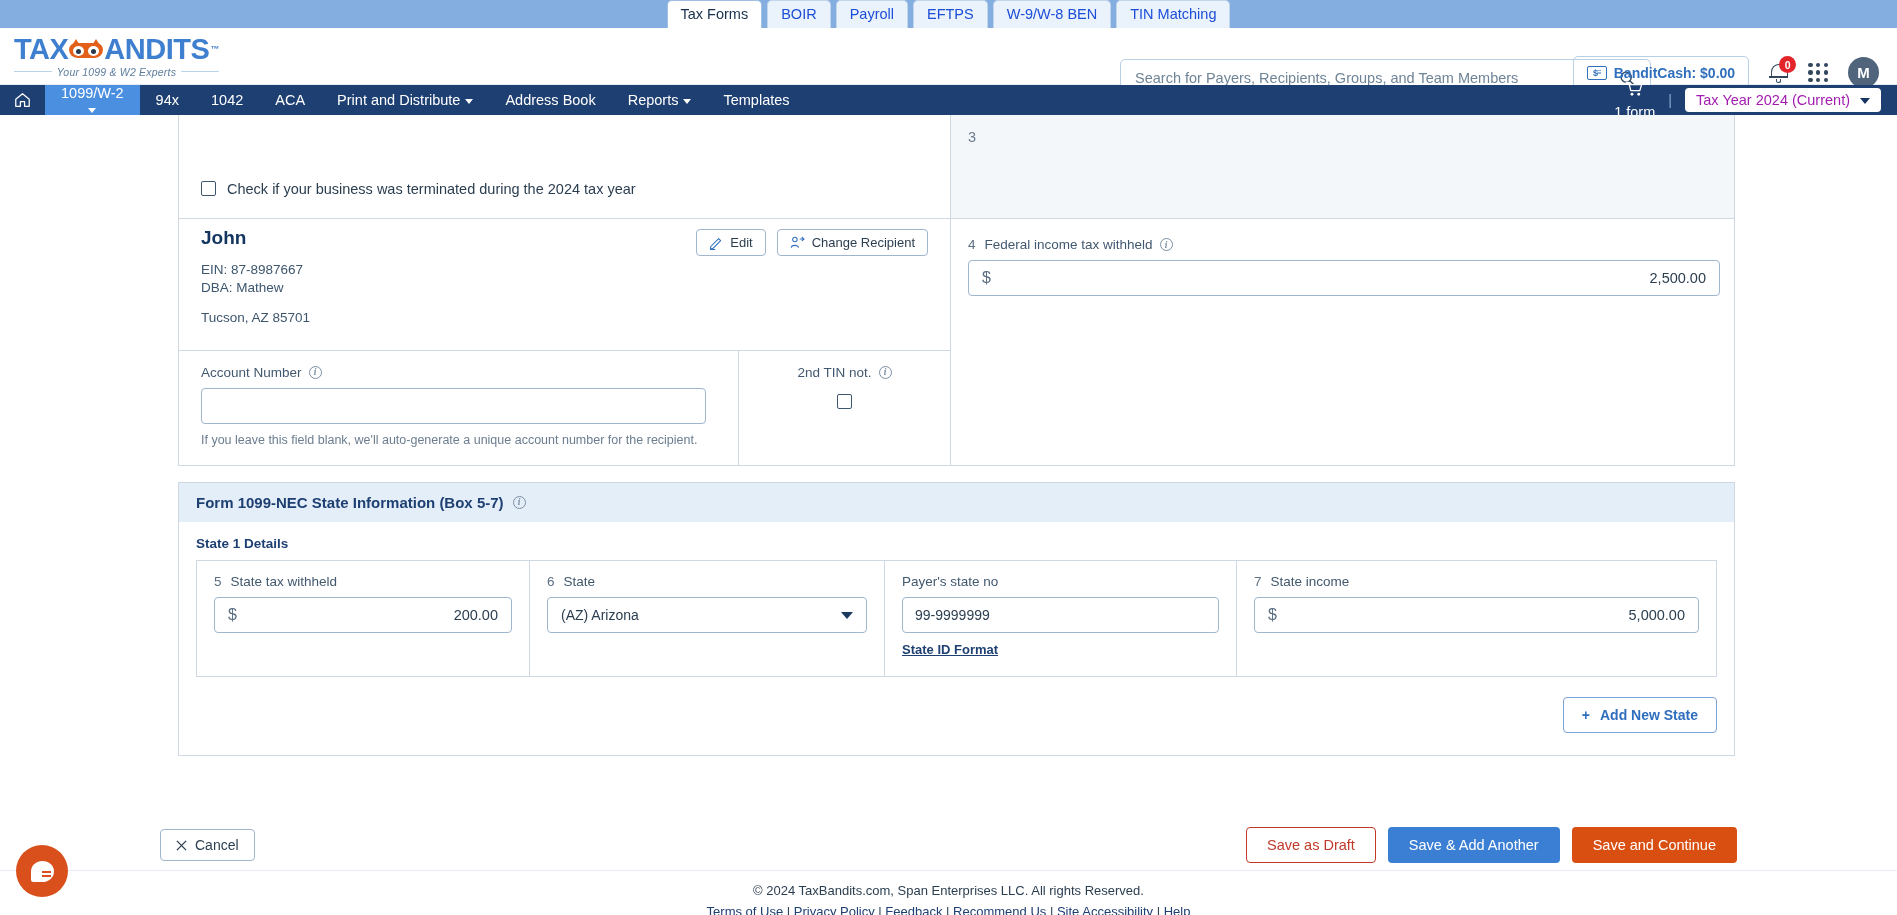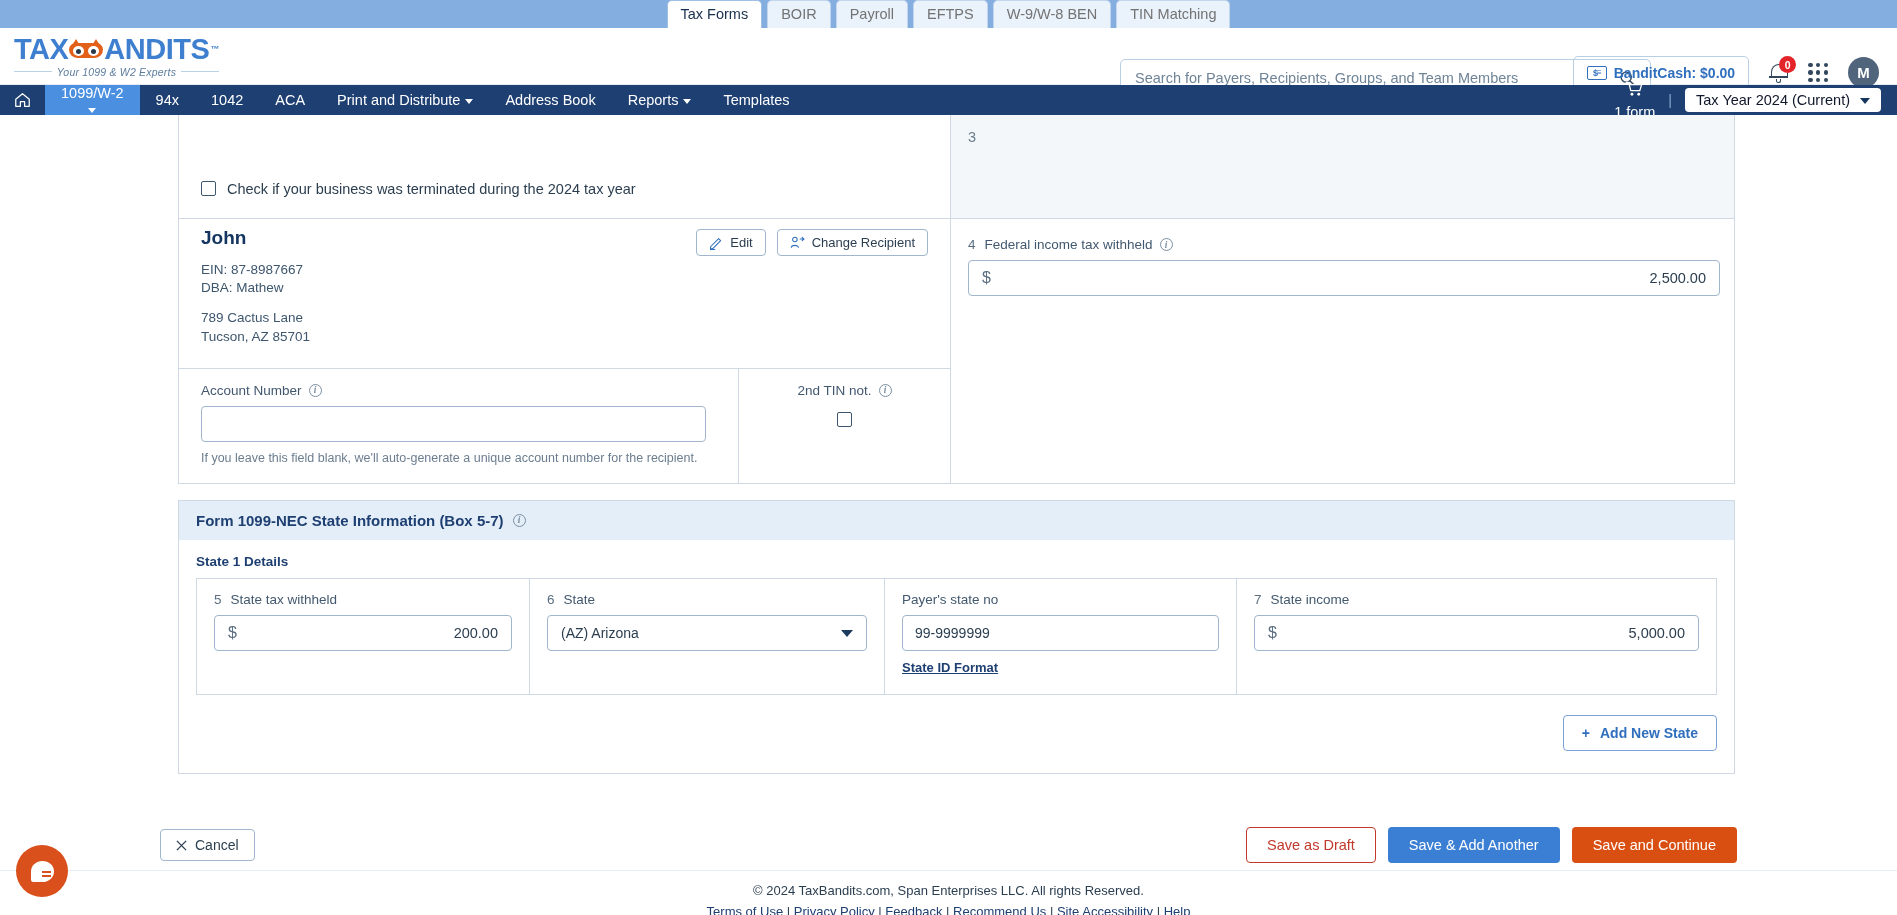"BOIR" .prod-tab { color: #737373 -> #1d4ed8 }
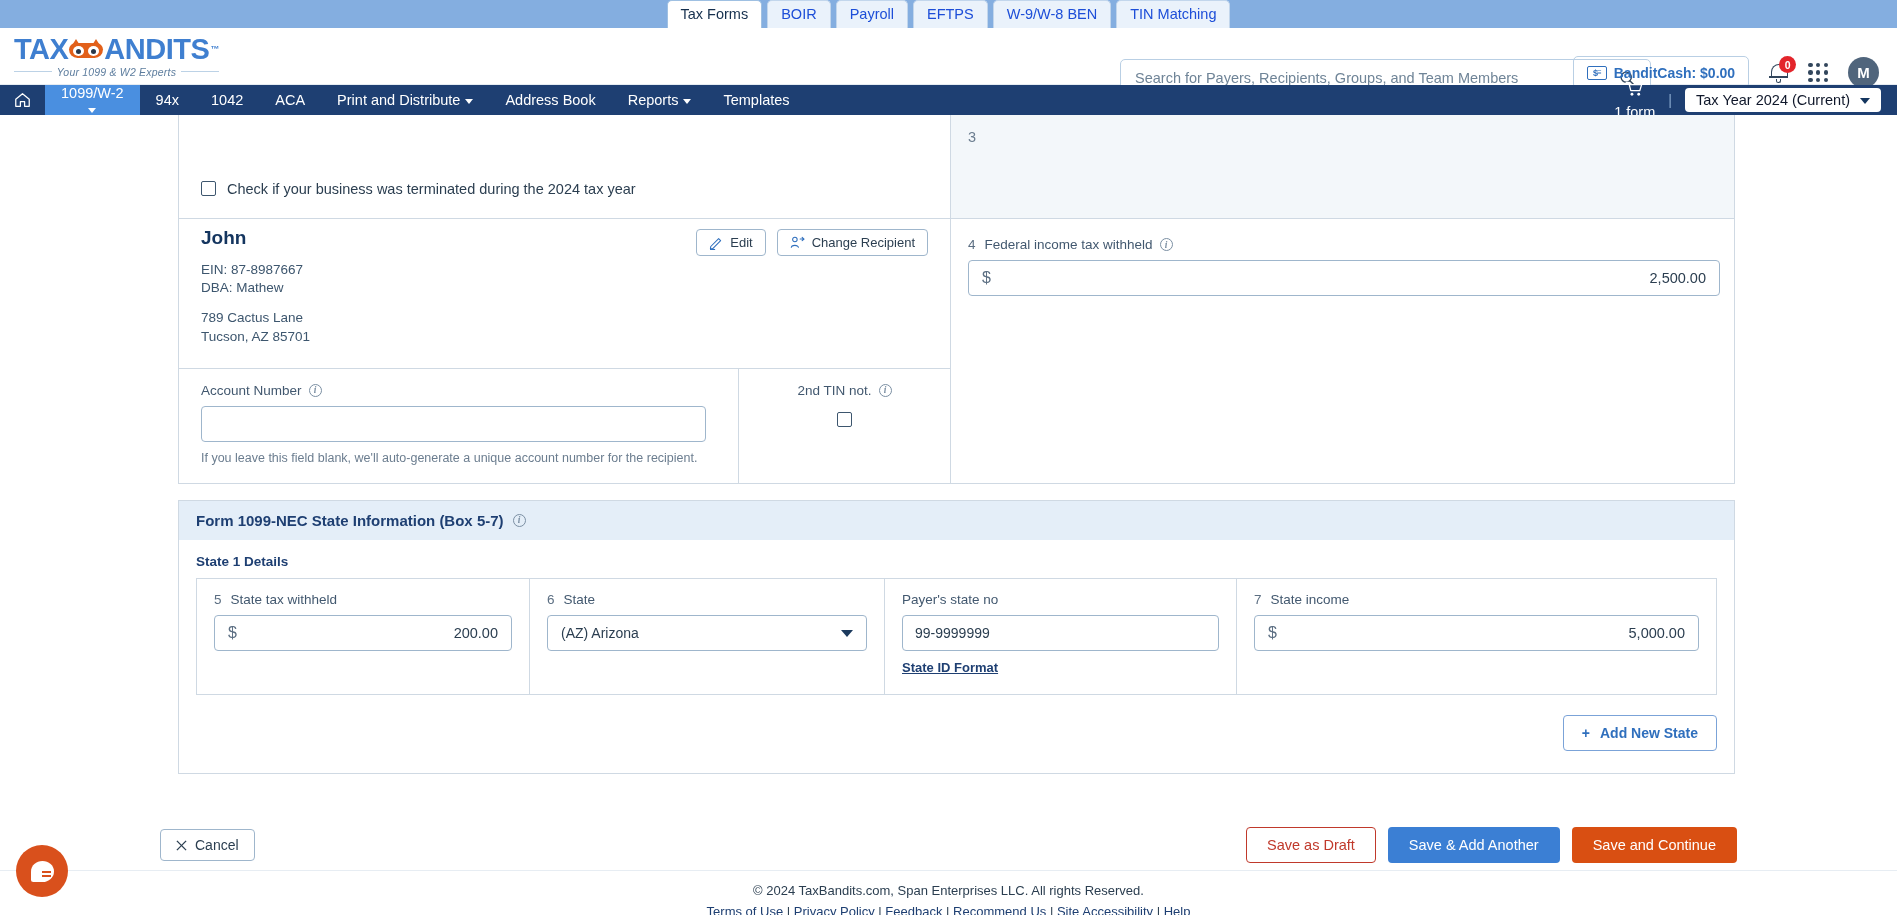"Tax Year 2024 (Current)" .year-select { color: #0f172a -> #a21caf }
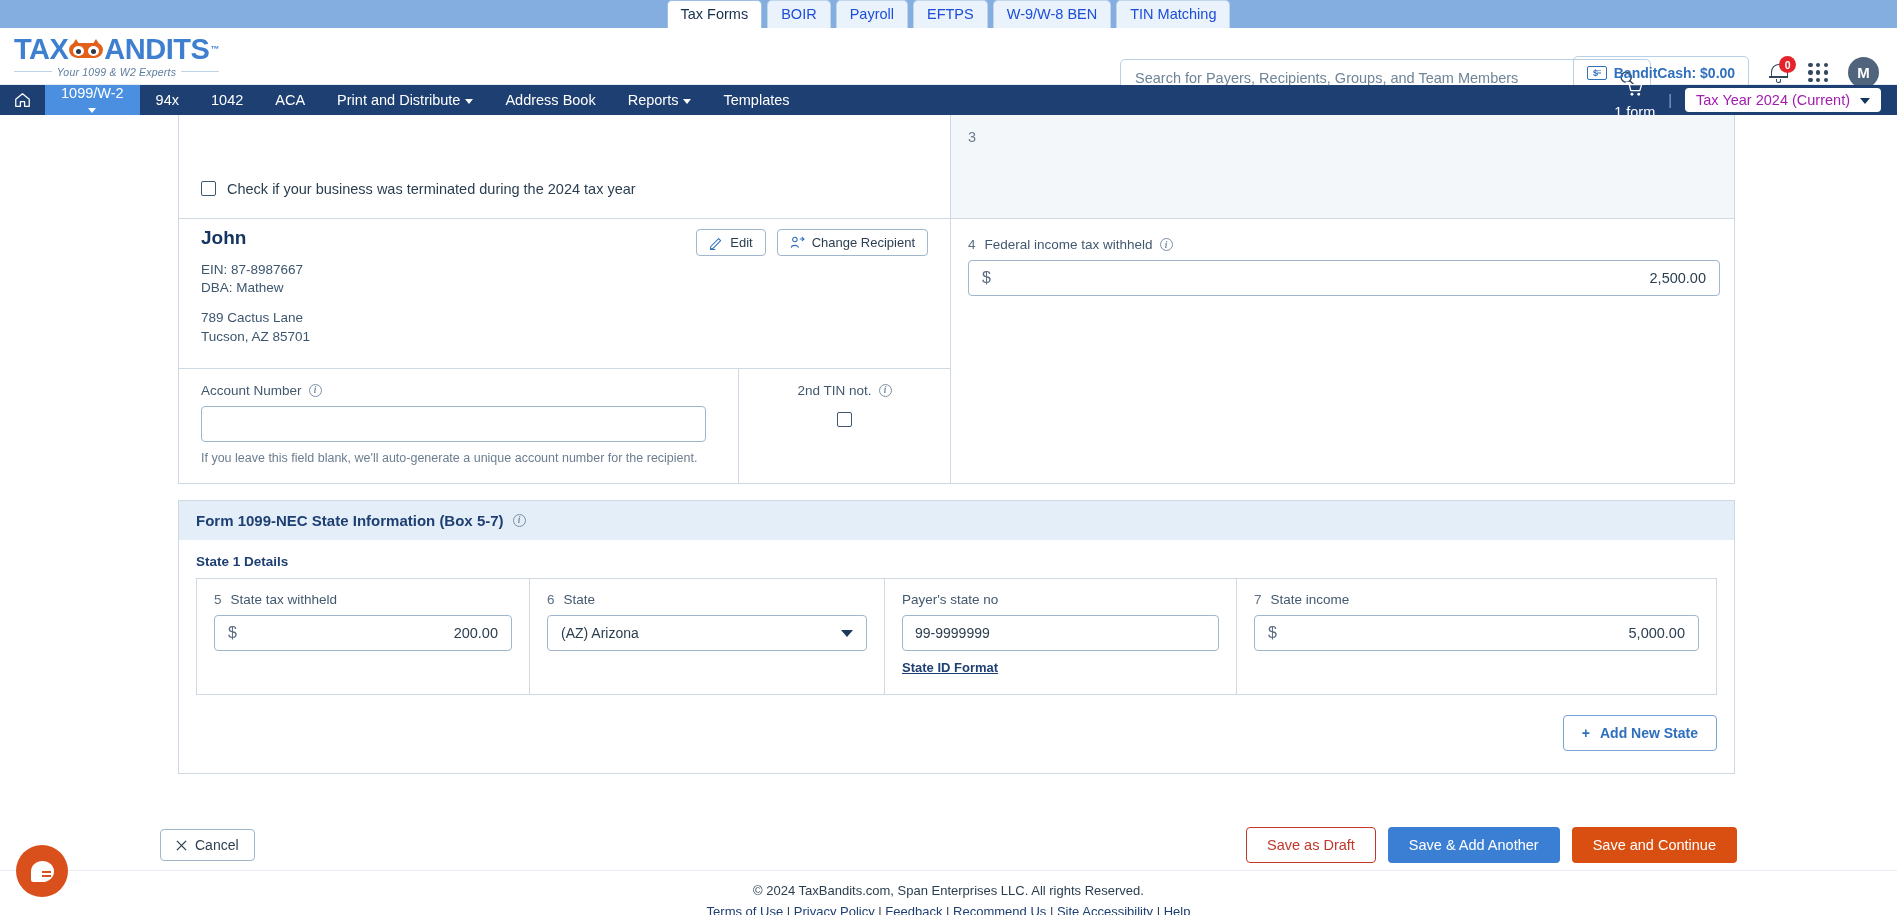"789 Cactus Lane" div.rec-line { html: <div>789 Cactus Lane</div> -> none }
